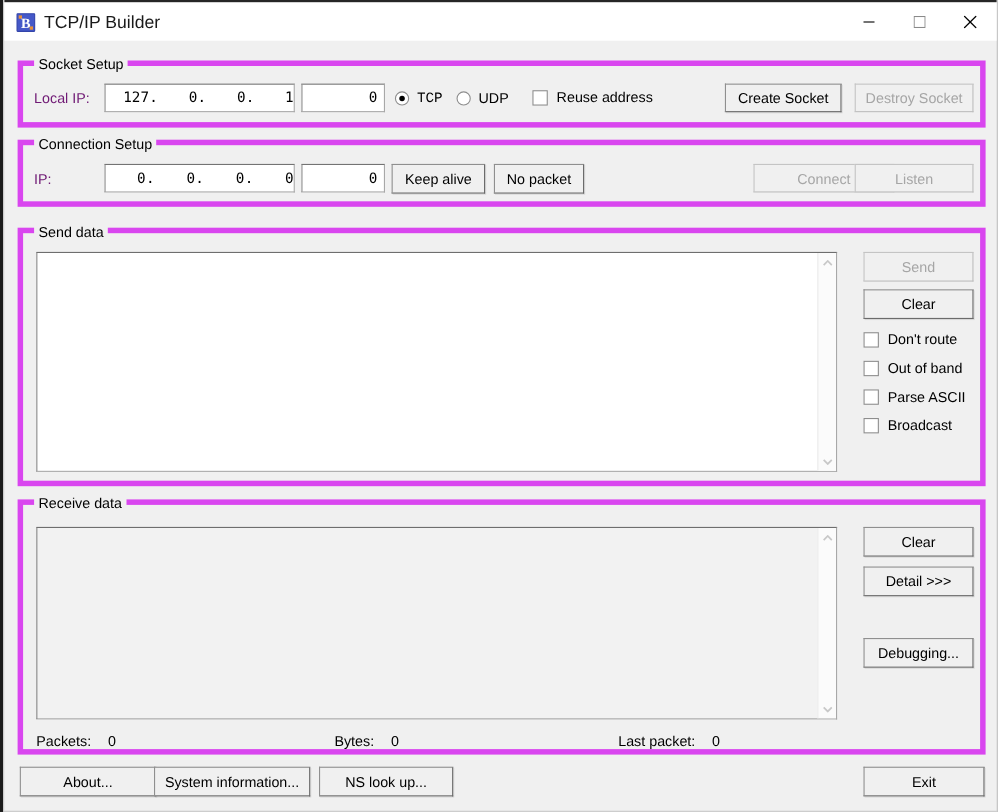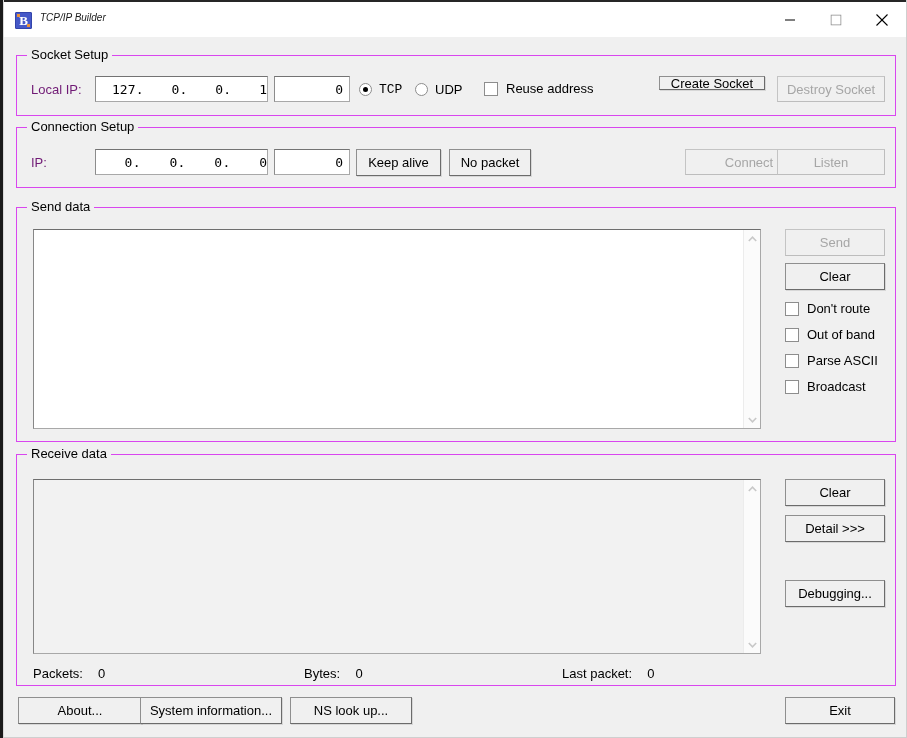"TCP/IP Builder" .title-text { font-size: 10px -> 16px; font-style: italic -> none }
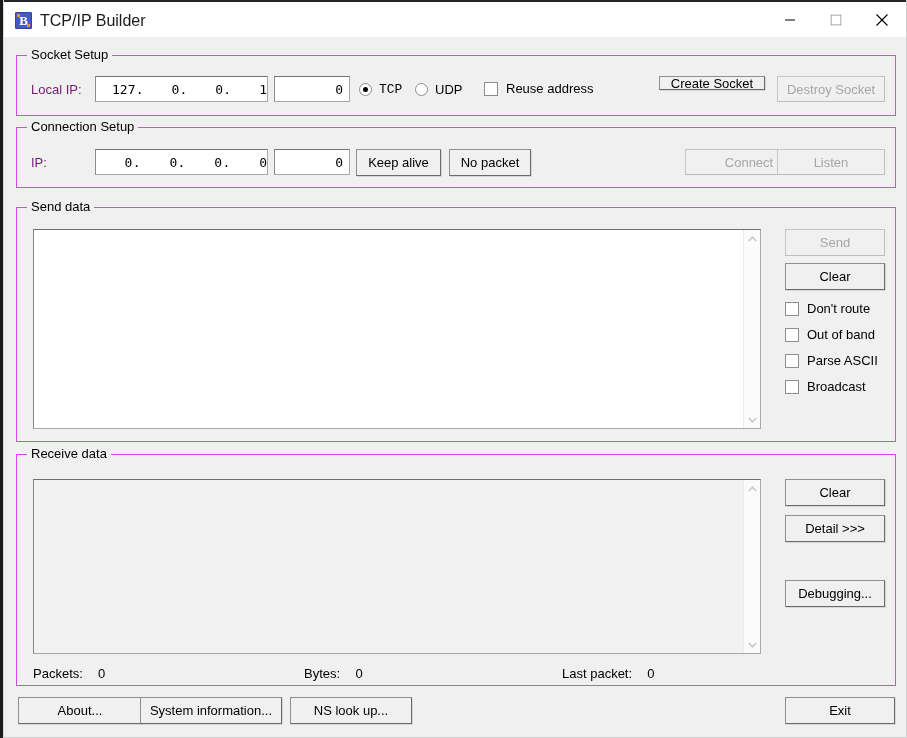"Socket Setup" .group { border: 1px solid #d946ef -> 5px solid #d946ef }
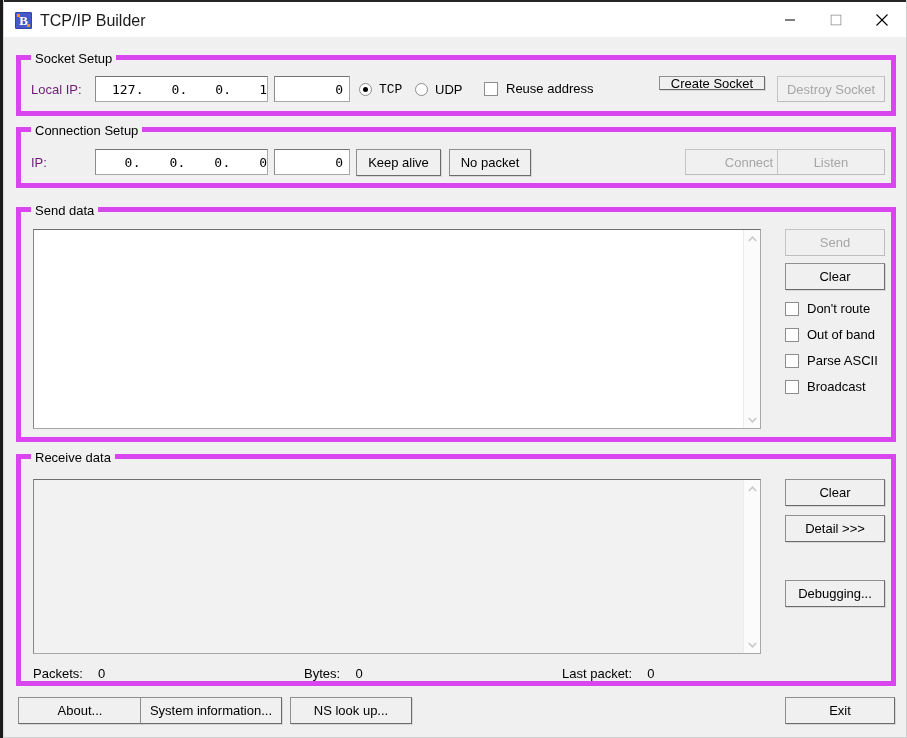"Create Socket" div.btn { height: 14px -> 26px }
